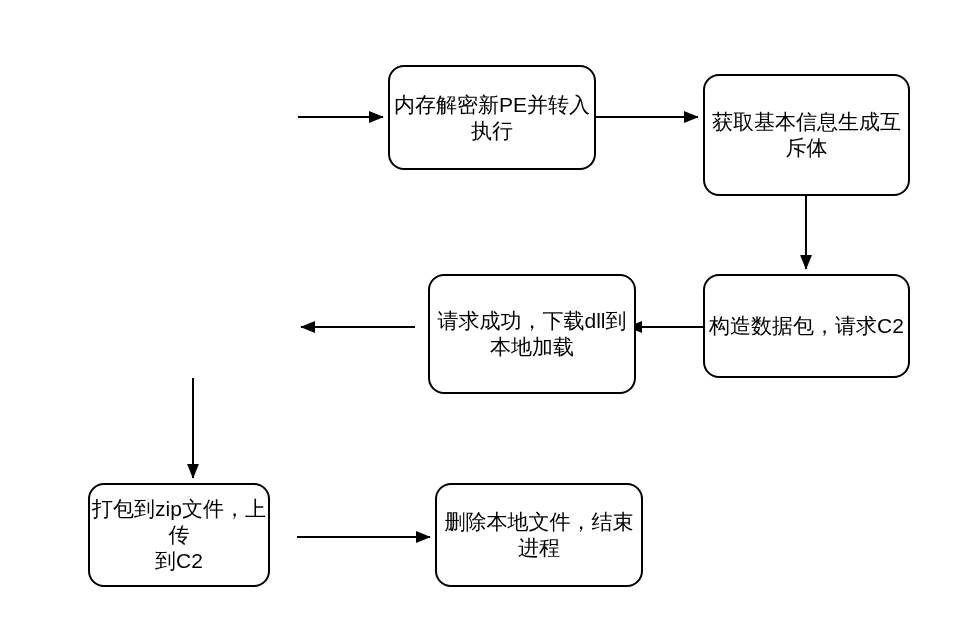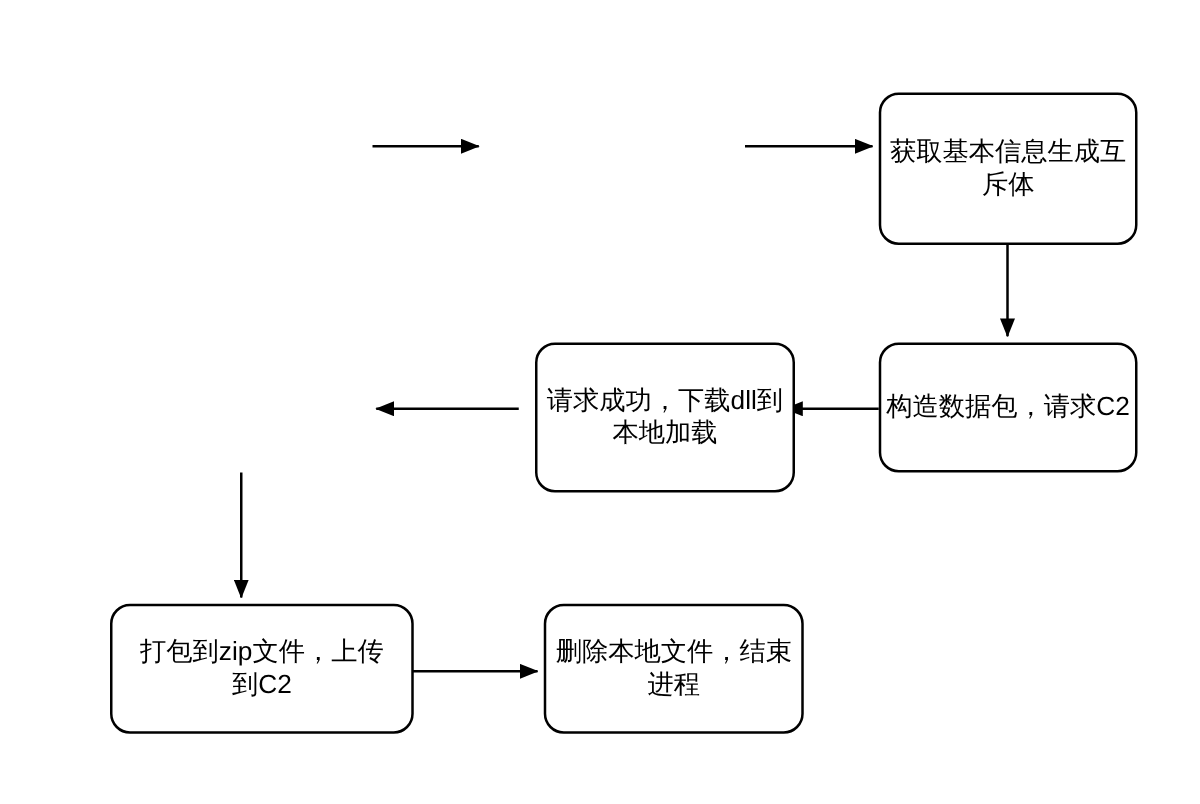"内存解密新PE并转入" div.flow-node { html: none -> <div> <span>内存解密新PE并转入 执行</span> </div> }
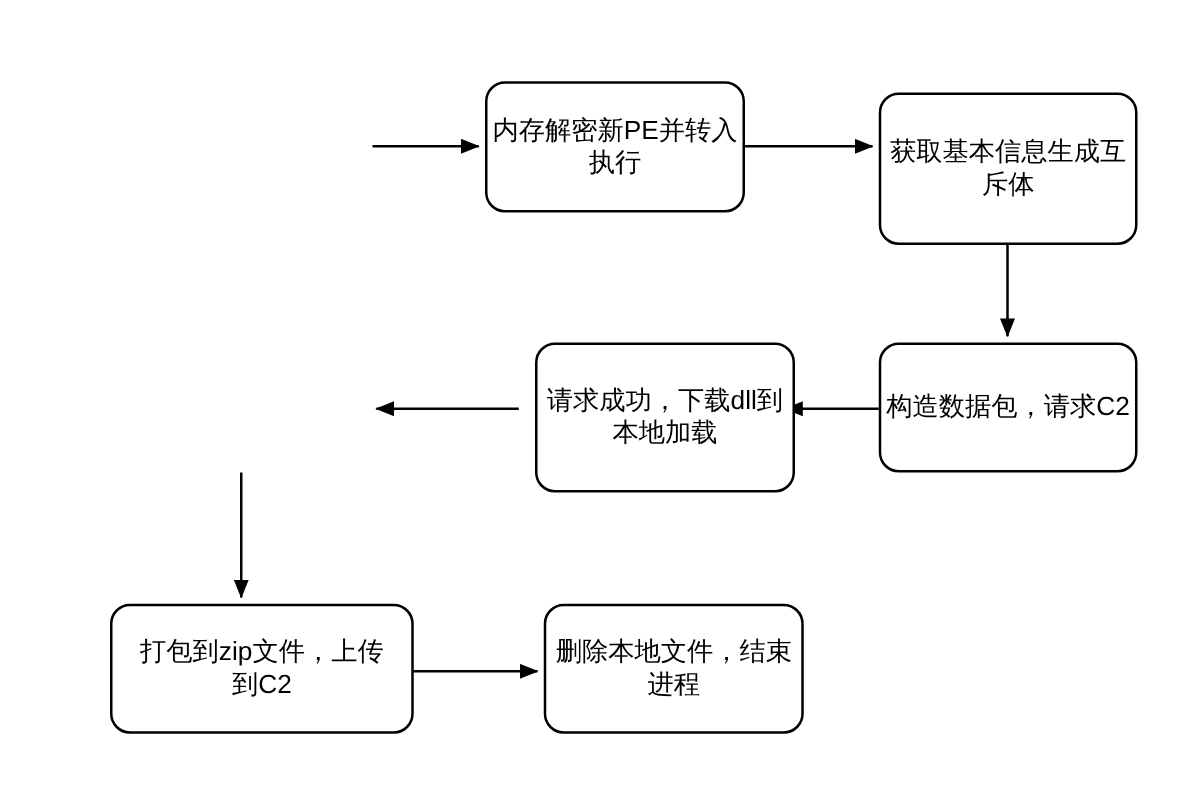"打包到zip文件，上传" #node-6 { width: 243px -> 182px }
